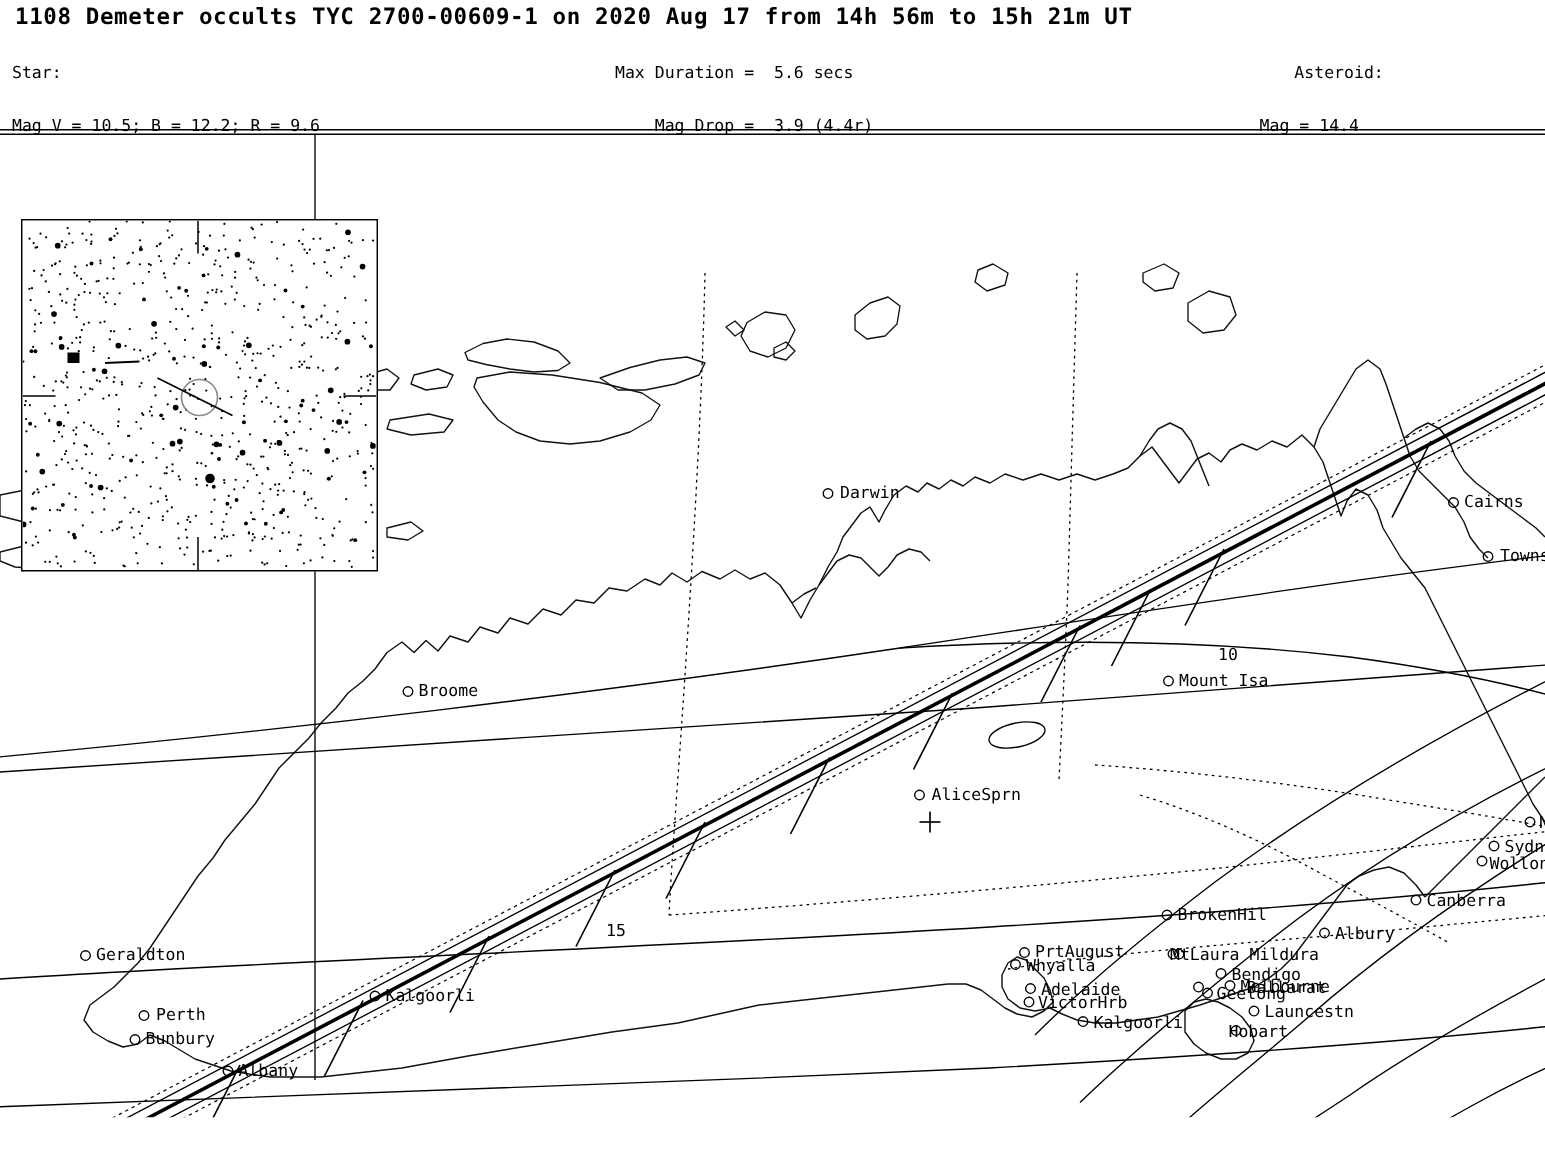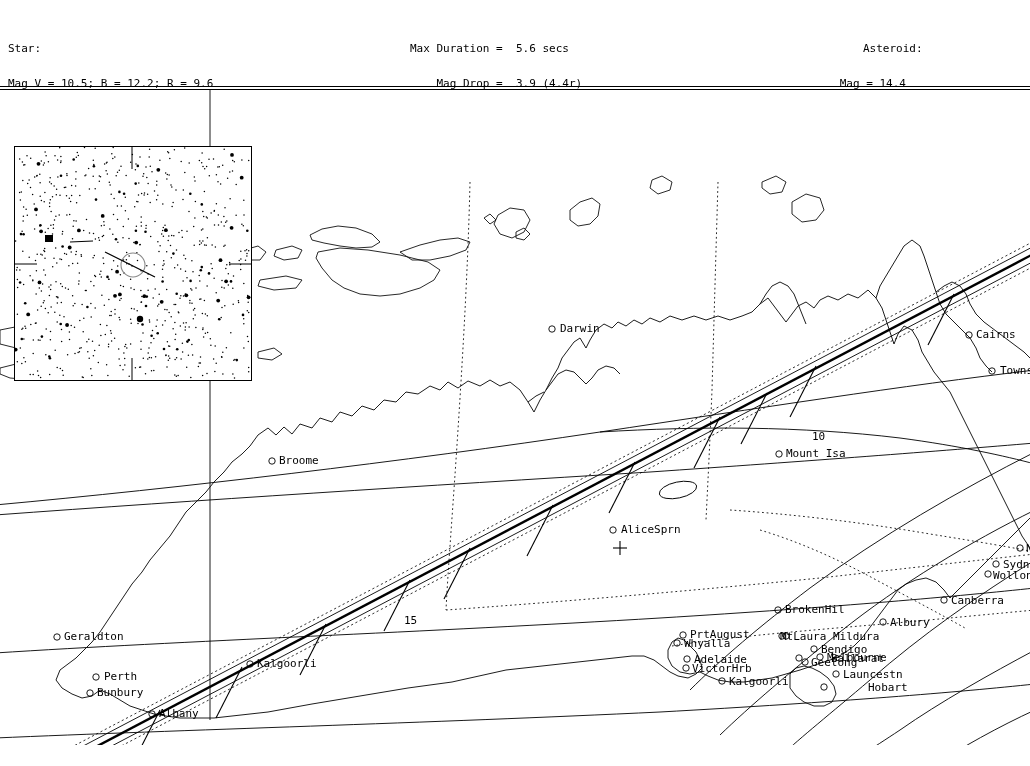"1108 Demeter occults TYC 2700-00609-1" div.title { html: none -> <div>1108 Demeter occults TYC 2700-00609-1 on 2020 Aug 17 from 14h 56m to 15h 21m UT</div> }
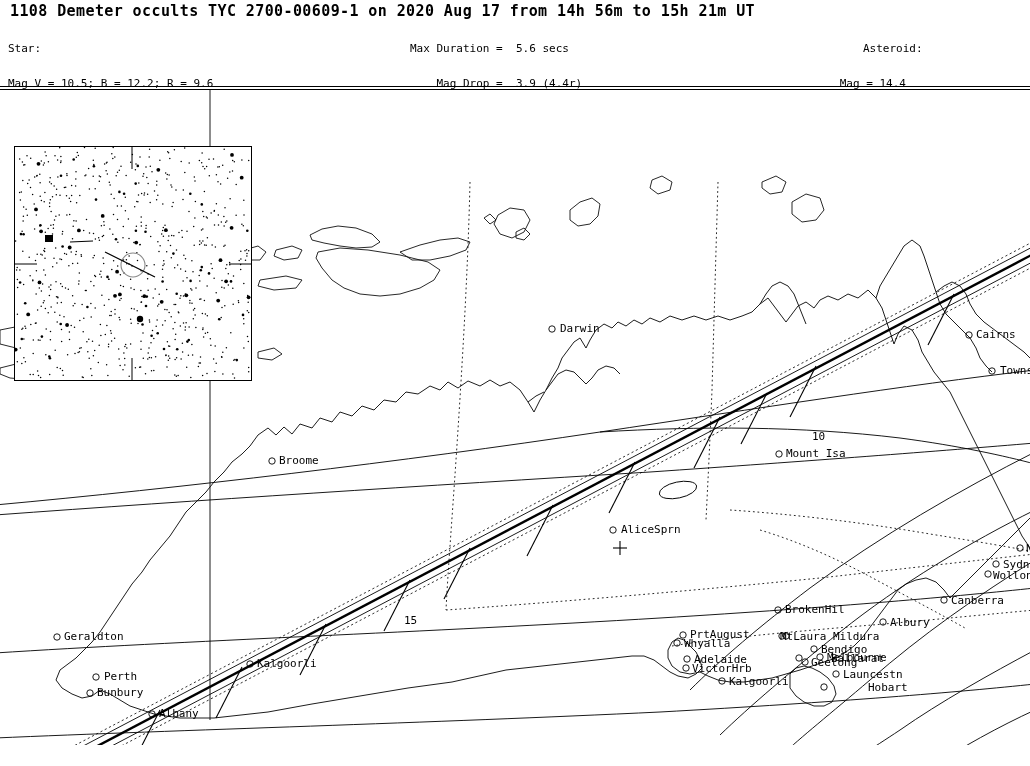"Hobart" div.city { left: 868px -> 819px }
